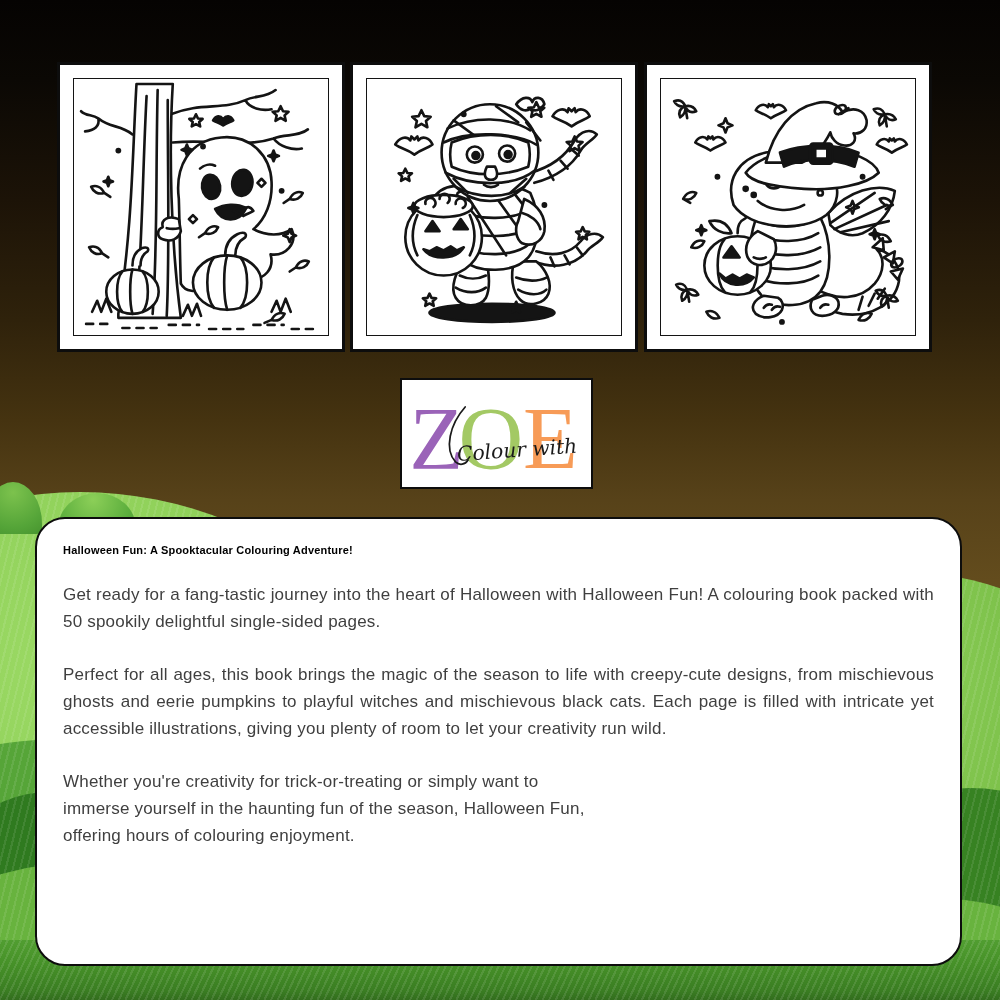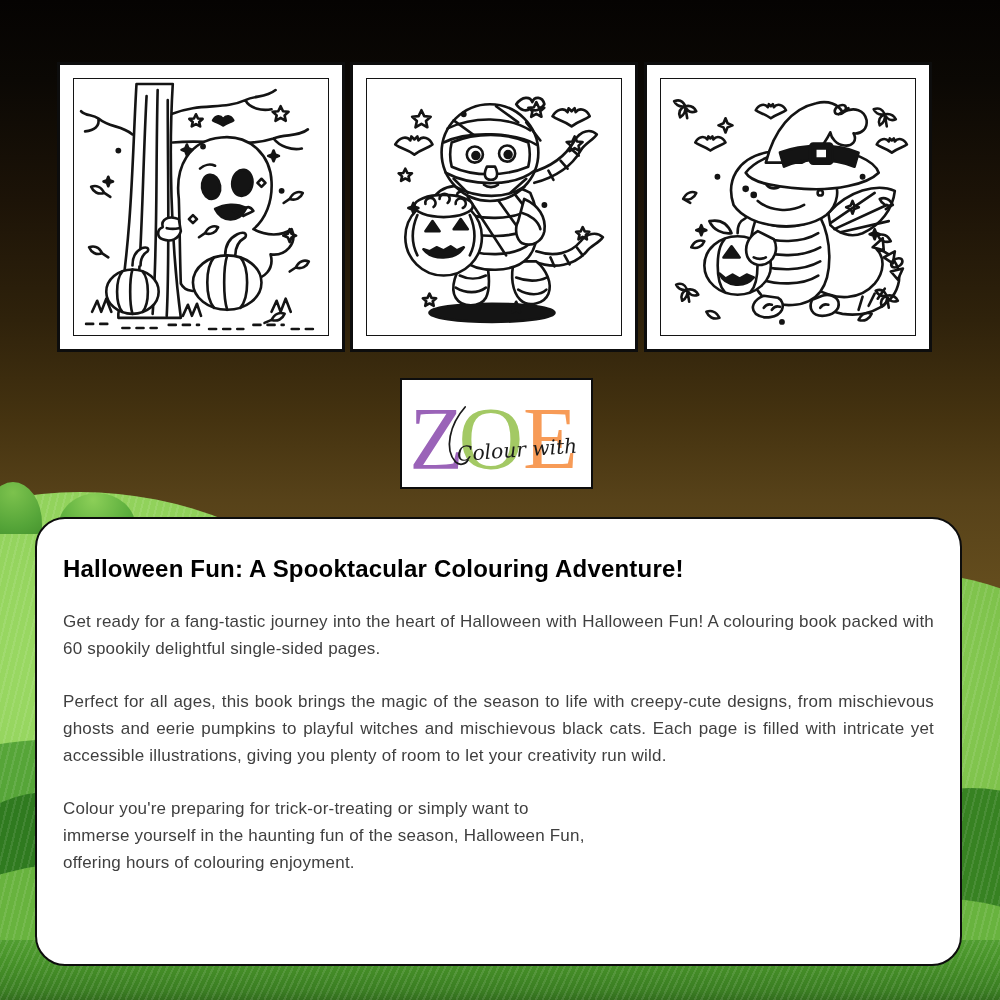"Halloween Fun: A Spooktacular Colouring" .desc-title { font-size: 24px -> 11px; margin: 11px 0 25px 0 -> 0 0 25px 0 }
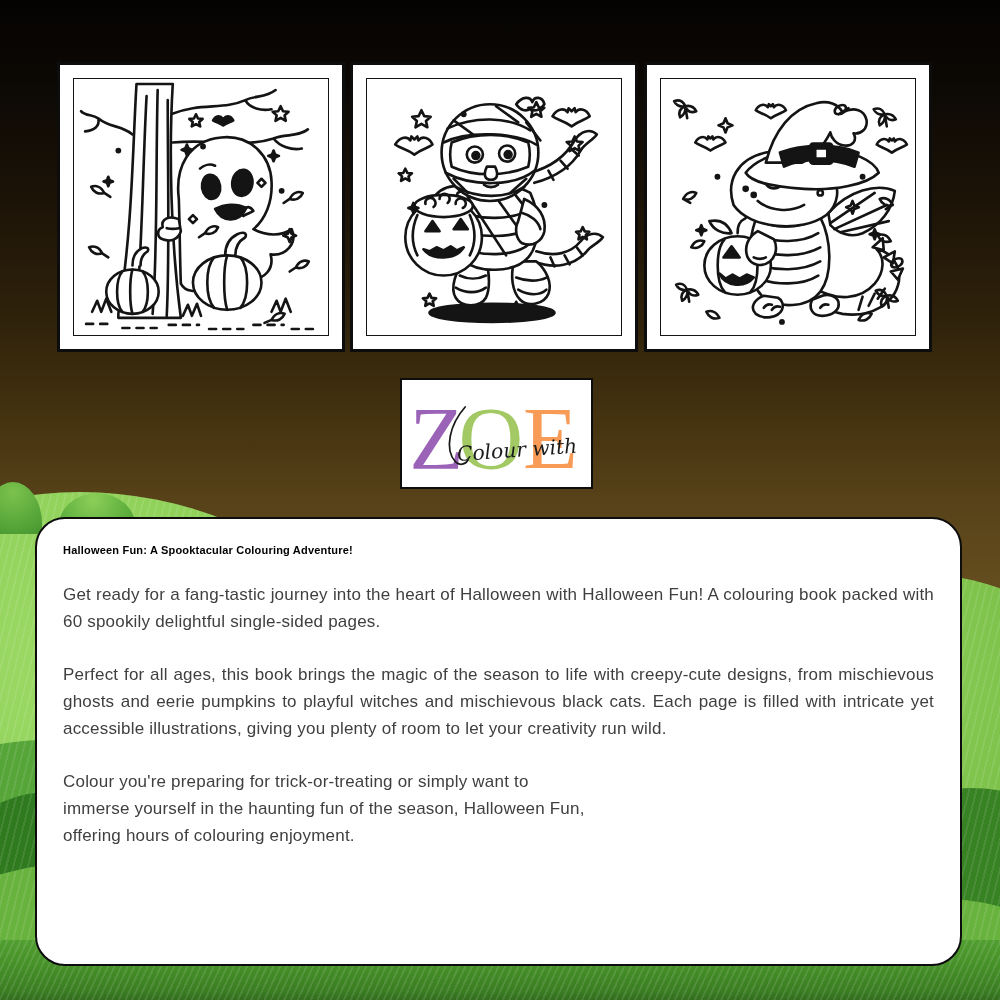"Get ready for a fang-tastic" p.para { text: 60 -> 50 }
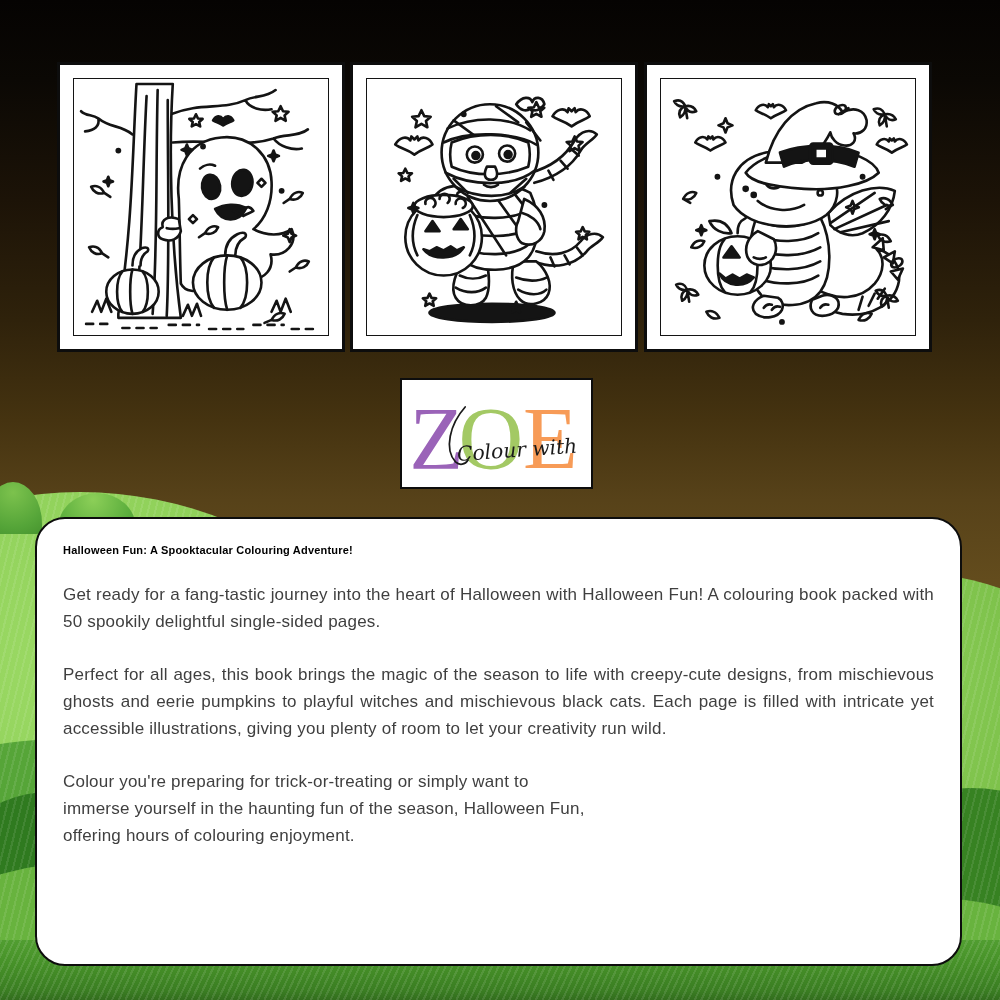"Colour you're preparing for" p.para { text: Colour you're preparing -> Whether you're creativity }
